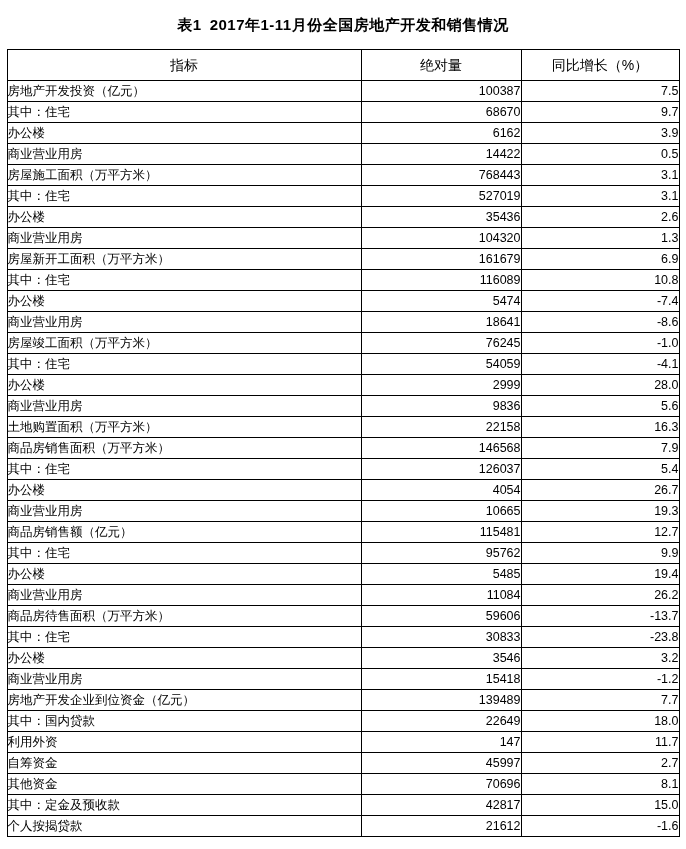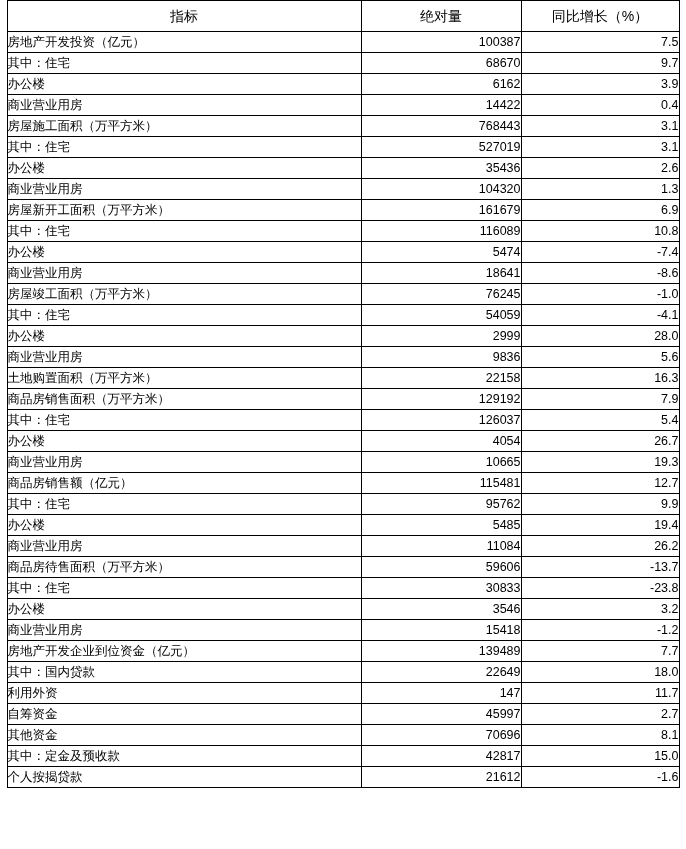"表1 2017年1-11月份全国房地产开发和销售情况" div.title { html: none -> <div> <span>表1</span><span>2017年1-11月份全国房地产开发和销售情况</span> </div> }
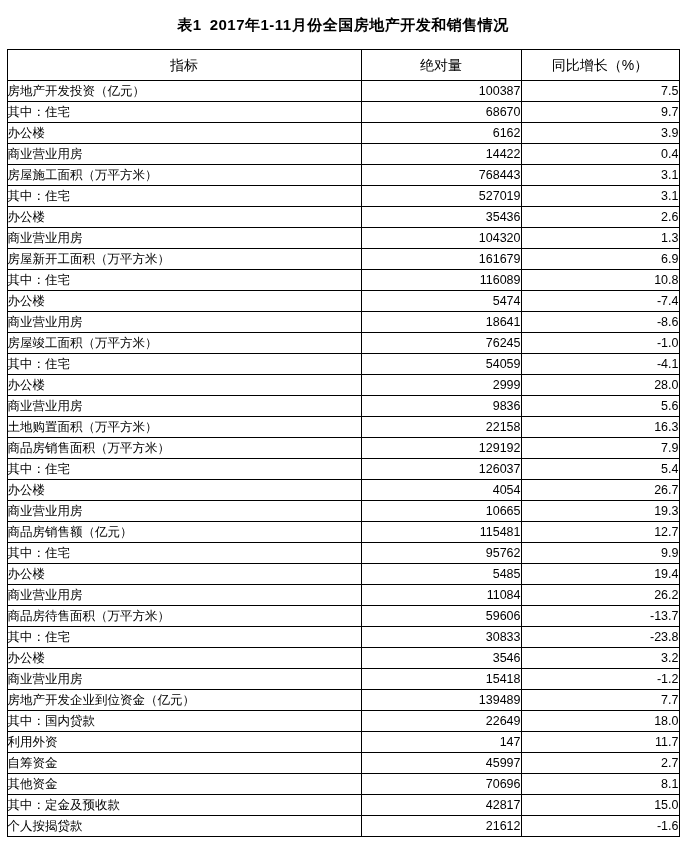"0.4" td.yoy { text: 0.4 -> 0.5 }
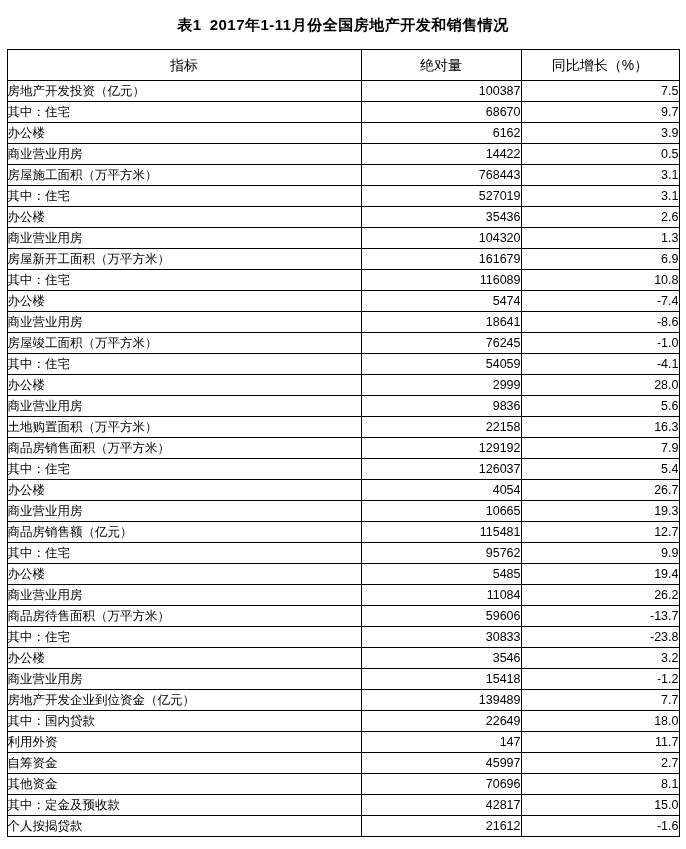"129192" td.abs { text: 129192 -> 146568 }
